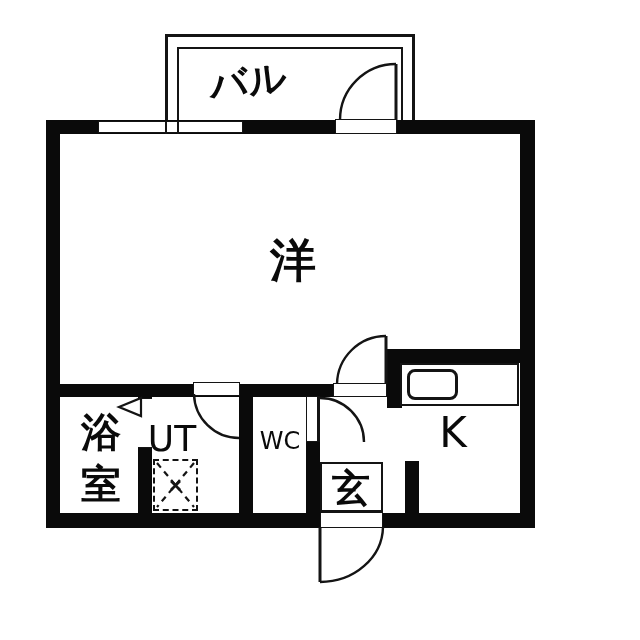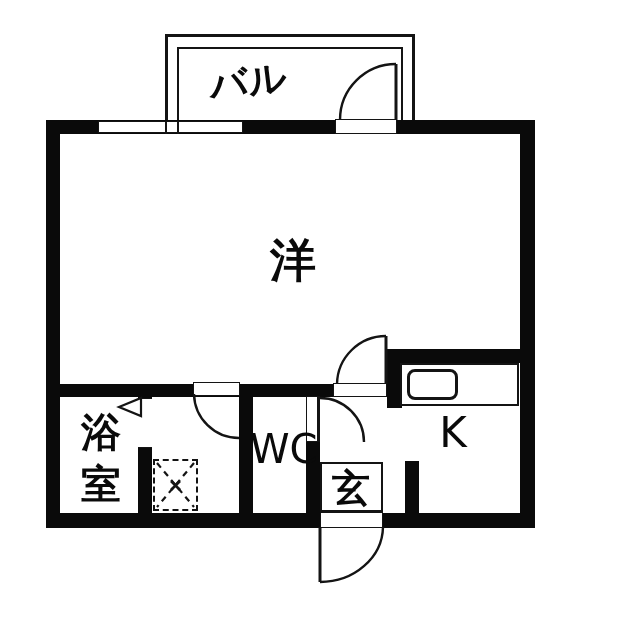"UT" div.label { html: none -> <div>UT</div> }
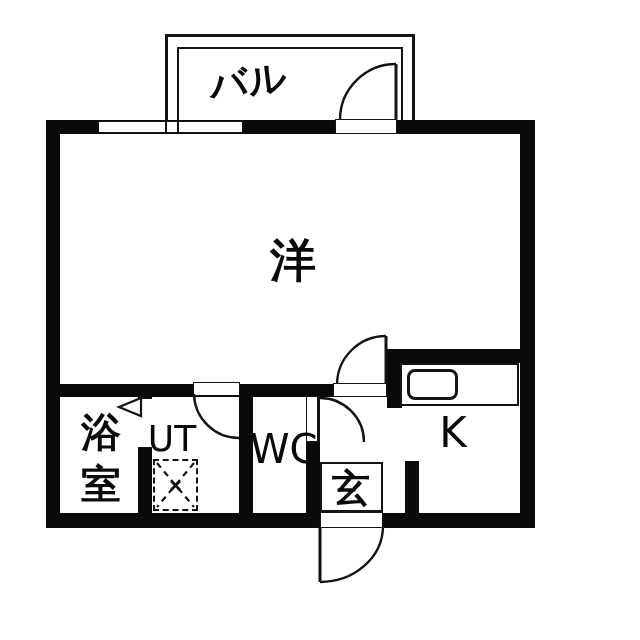"WC" div.label { font-size: 40px -> 24px }
